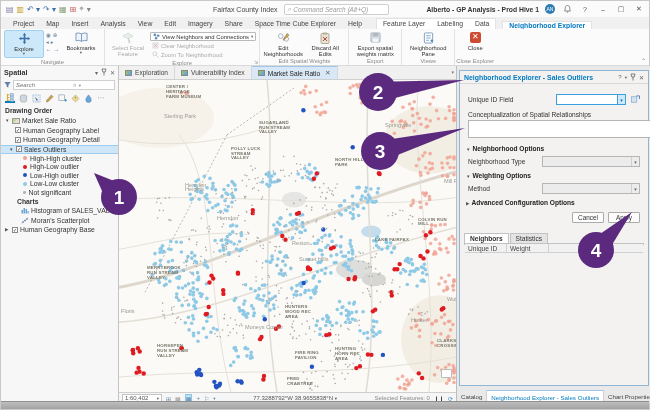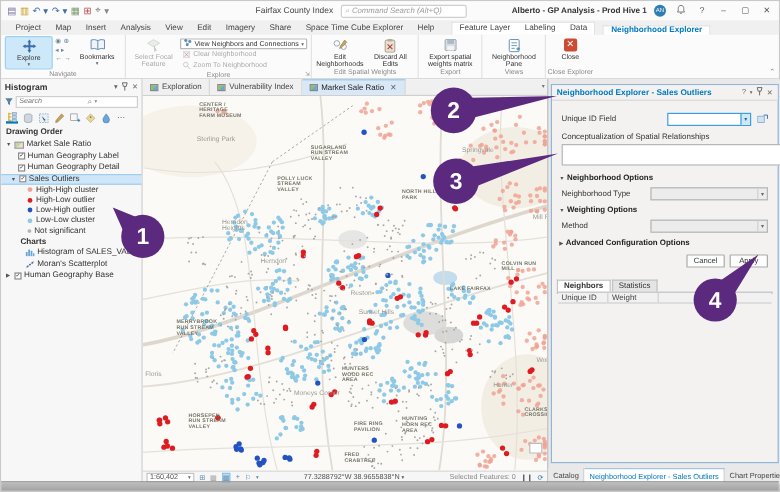"Histogram" span.c-title { text: Histogram -> Spatial }
